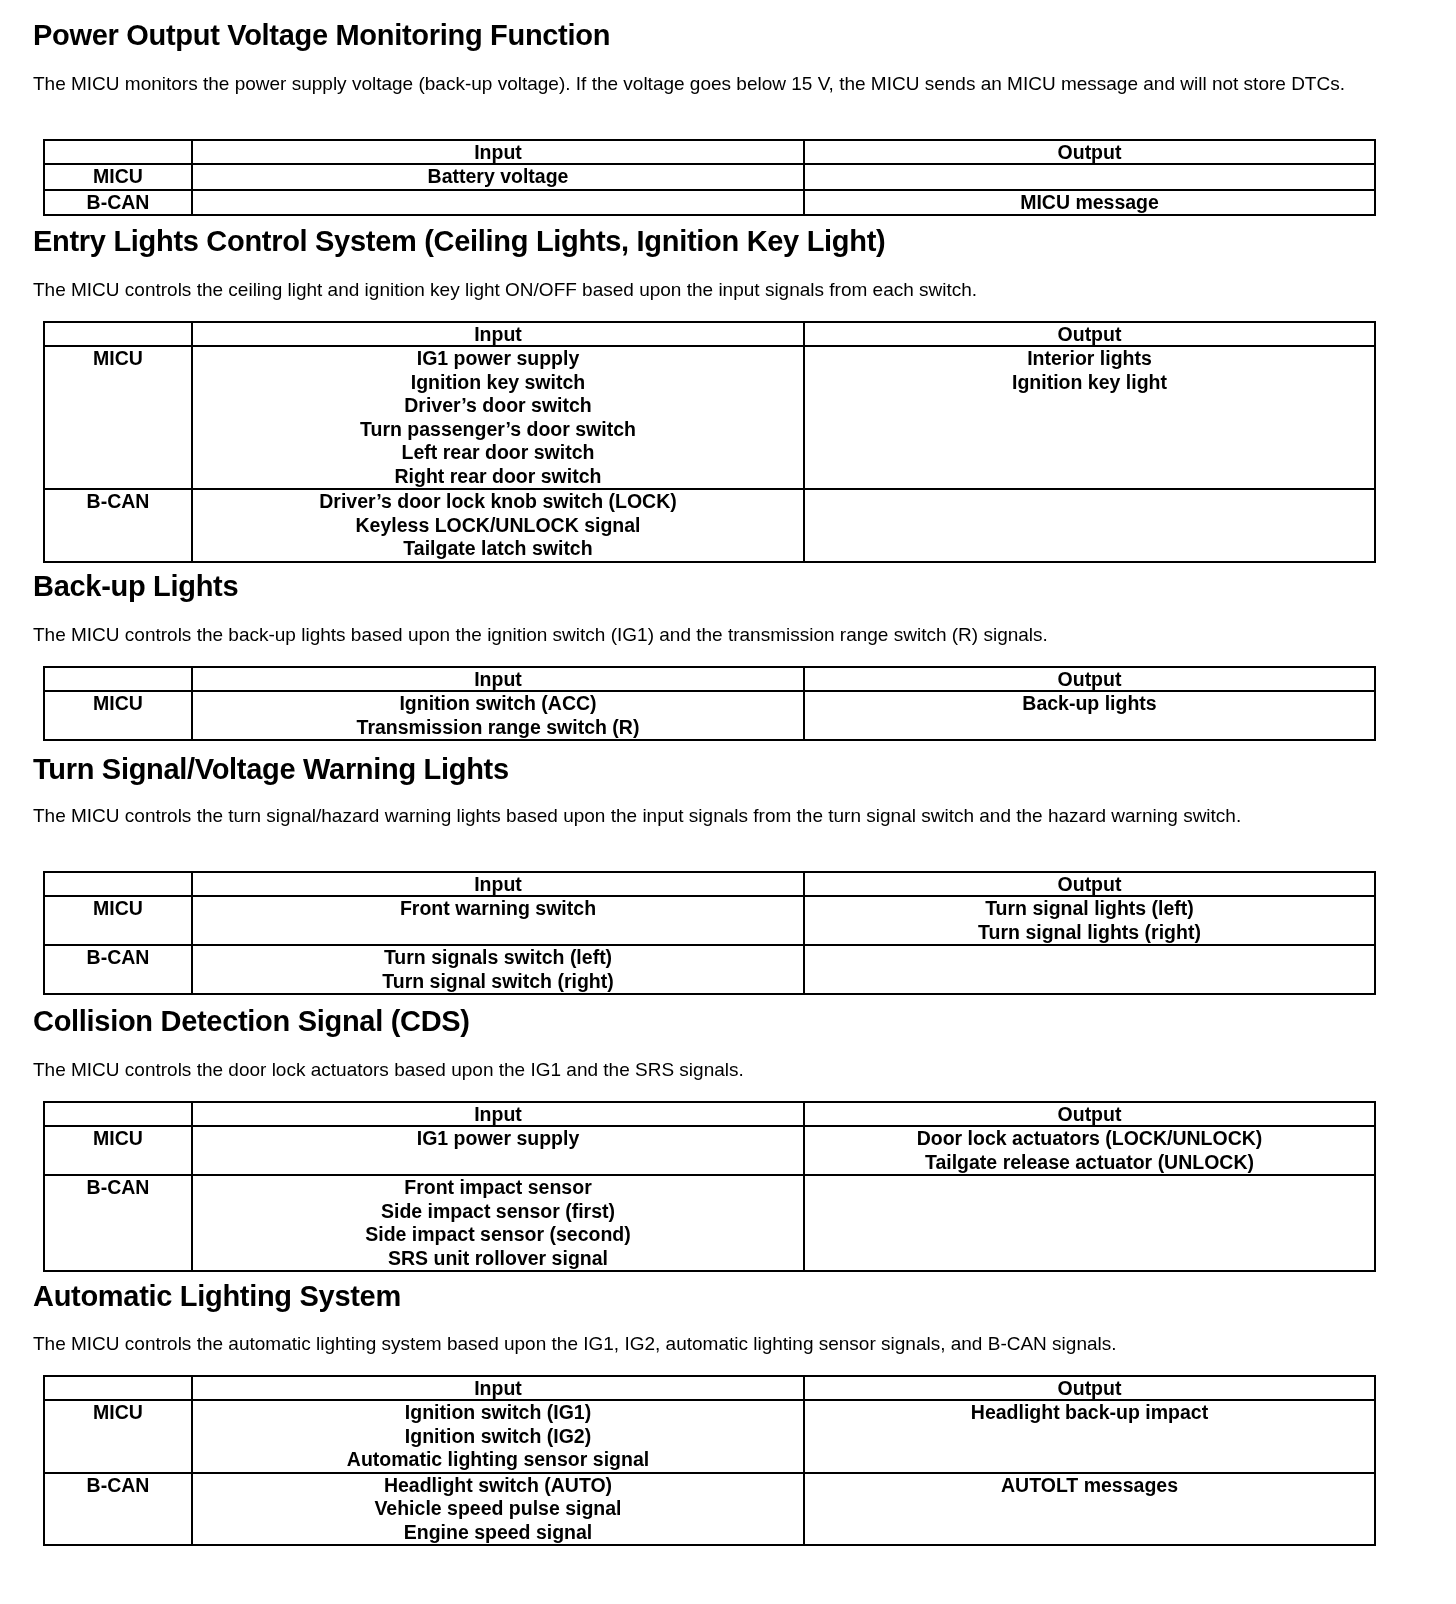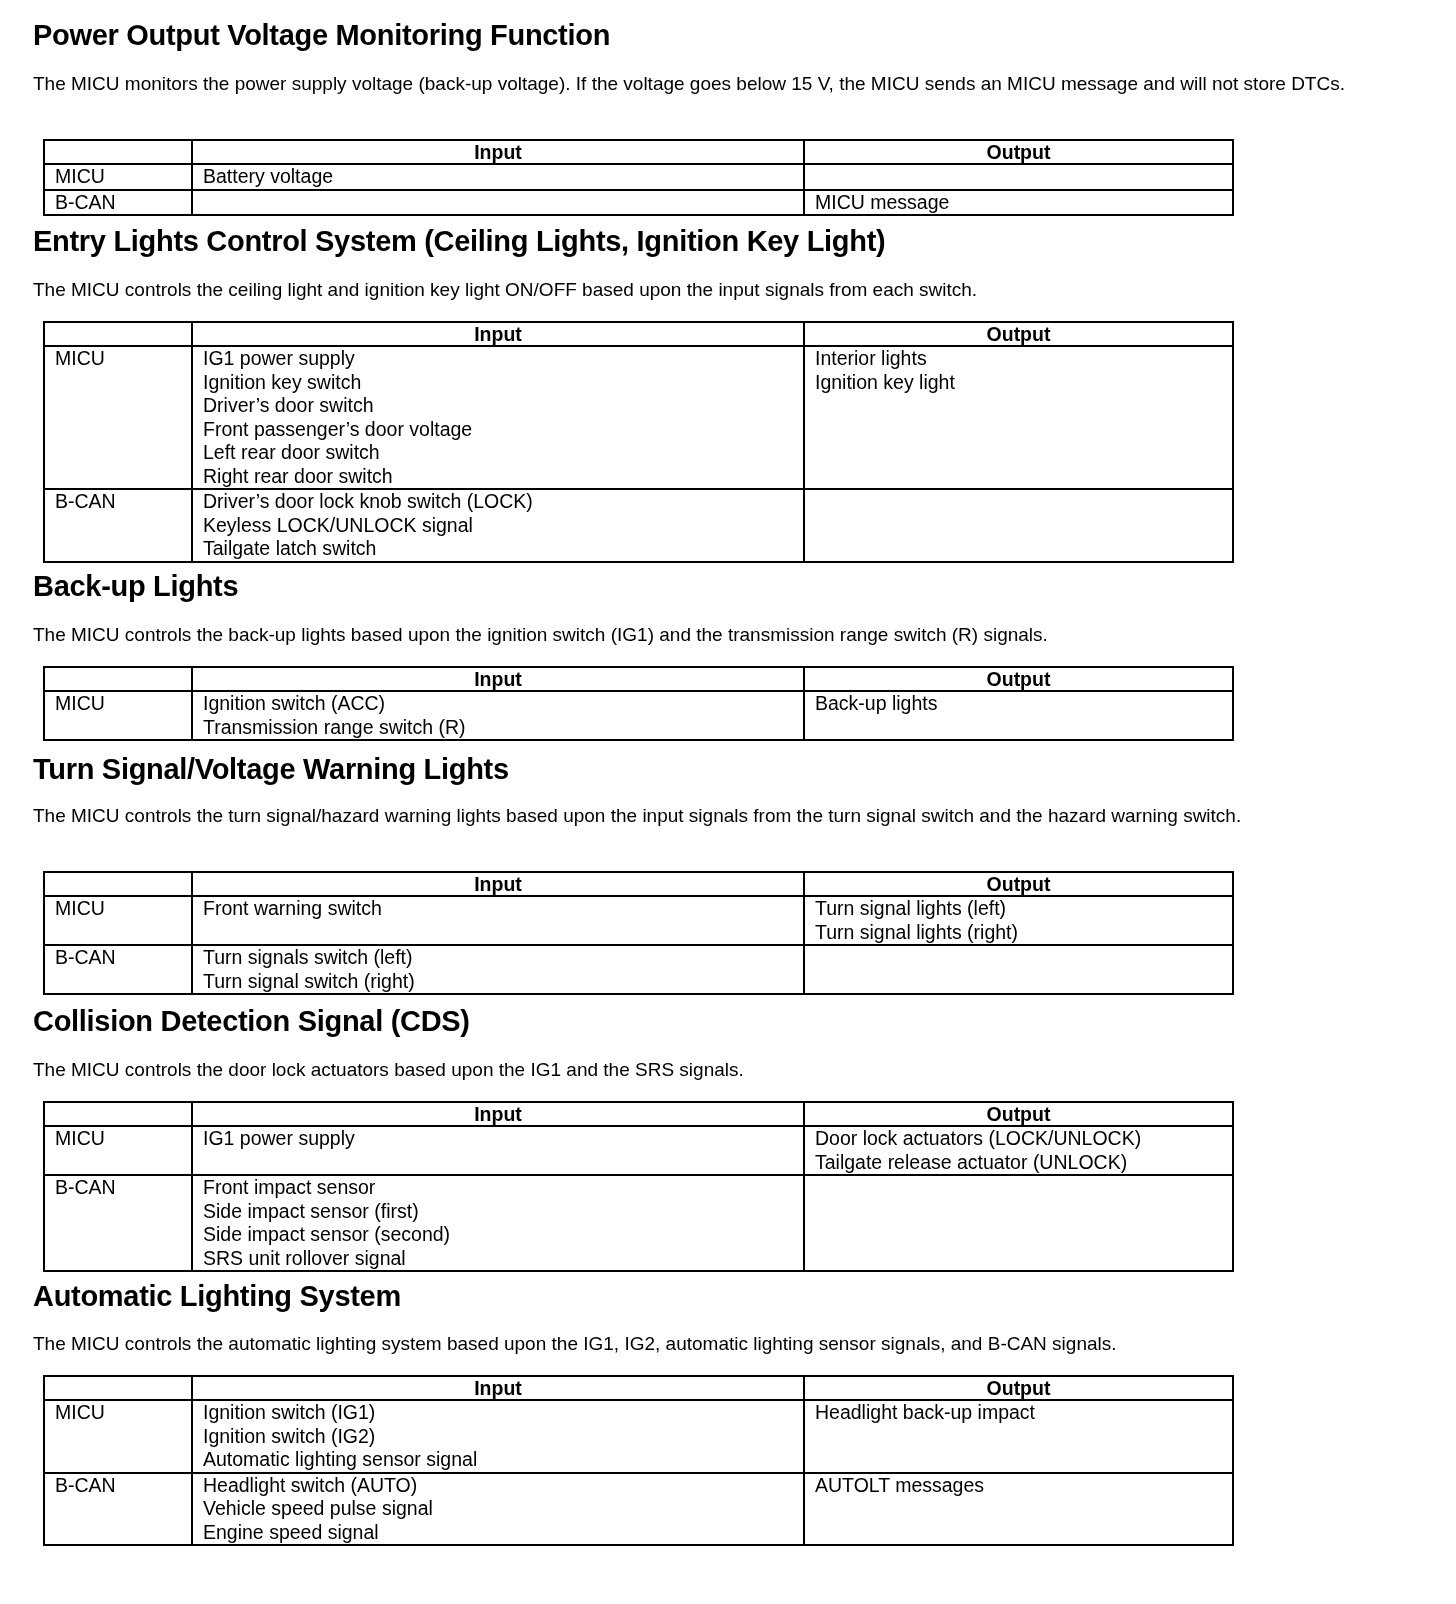"Input" table.io { width: 1191px -> 1333px }
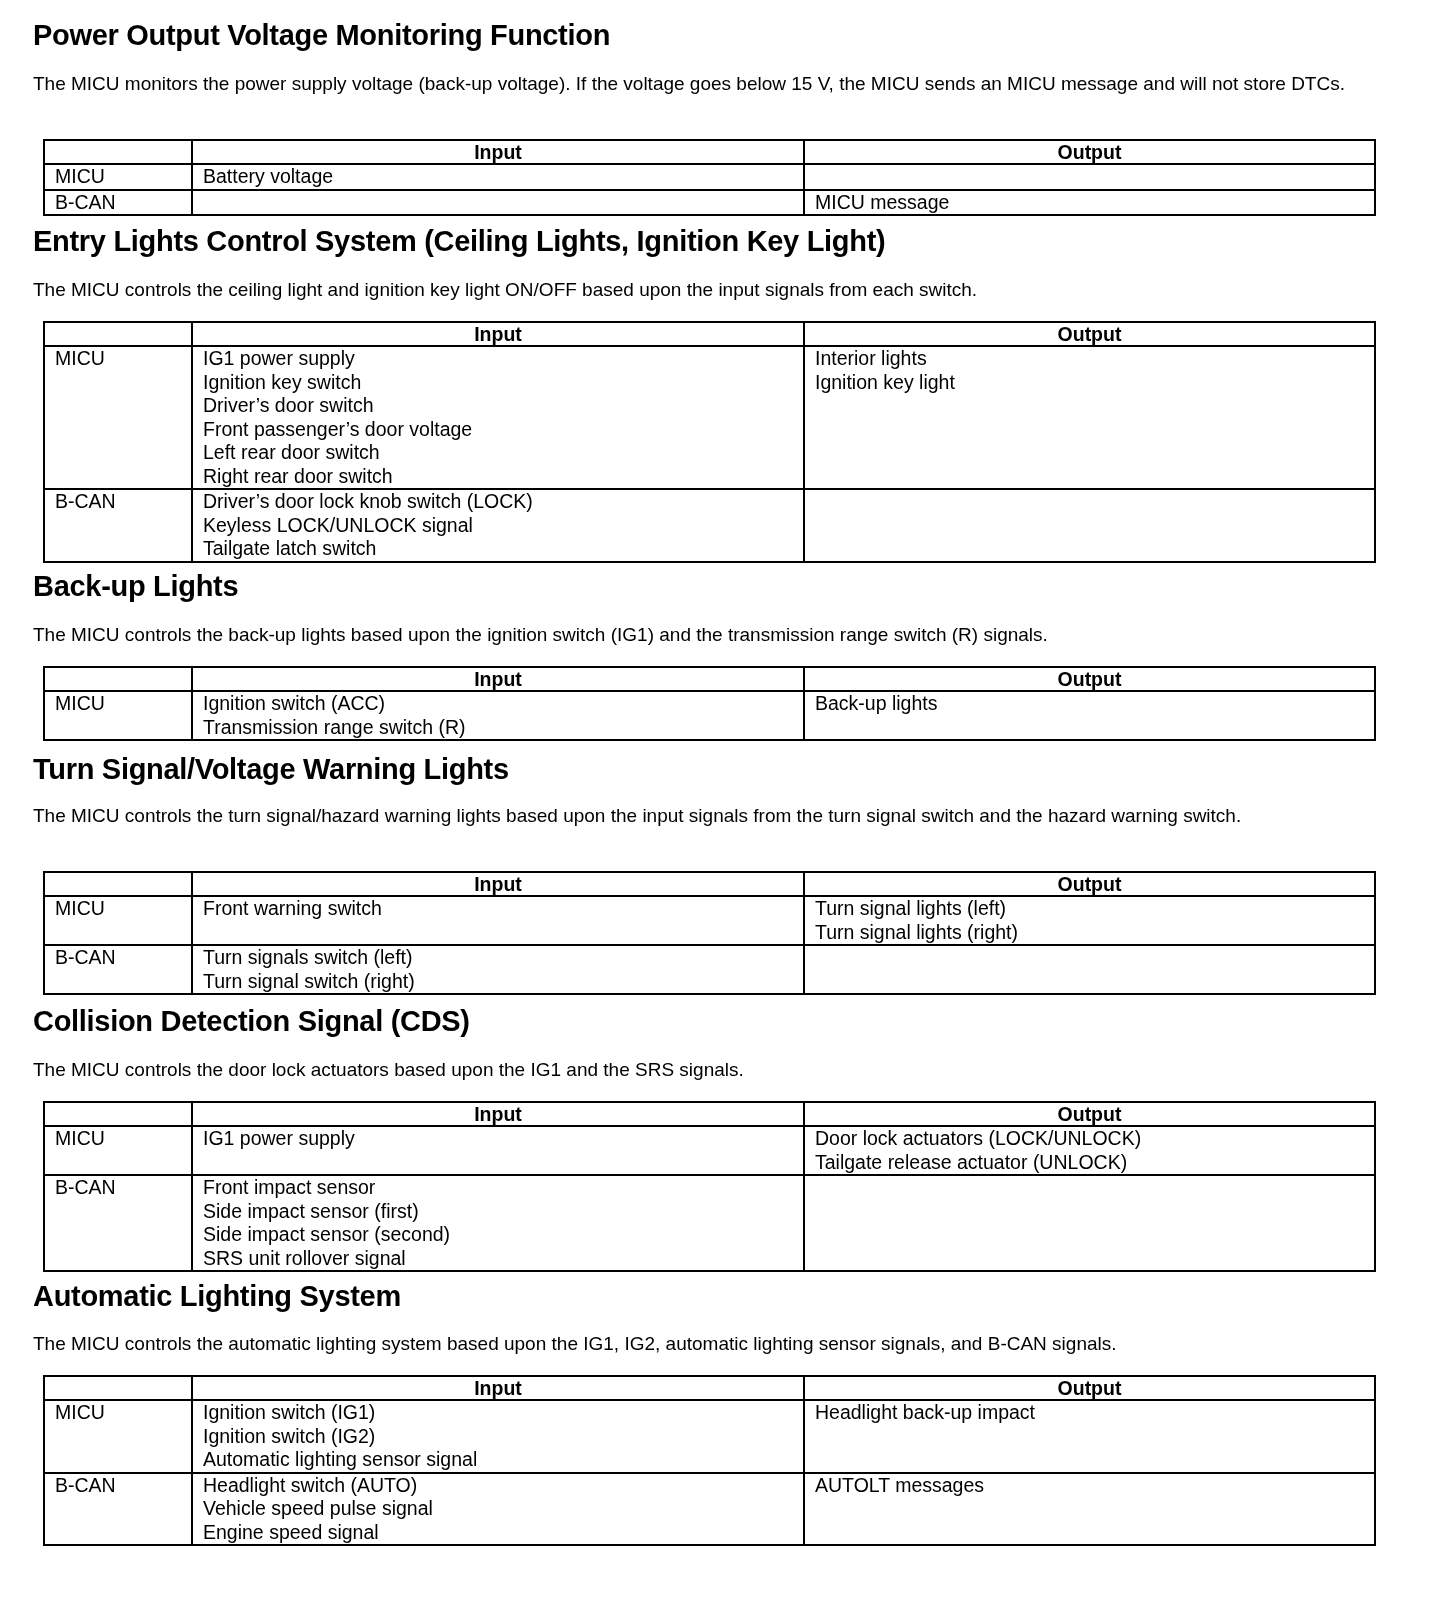"MICU" table.io td, table.io th { font-weight: normal -> bold; text-align: left -> center }
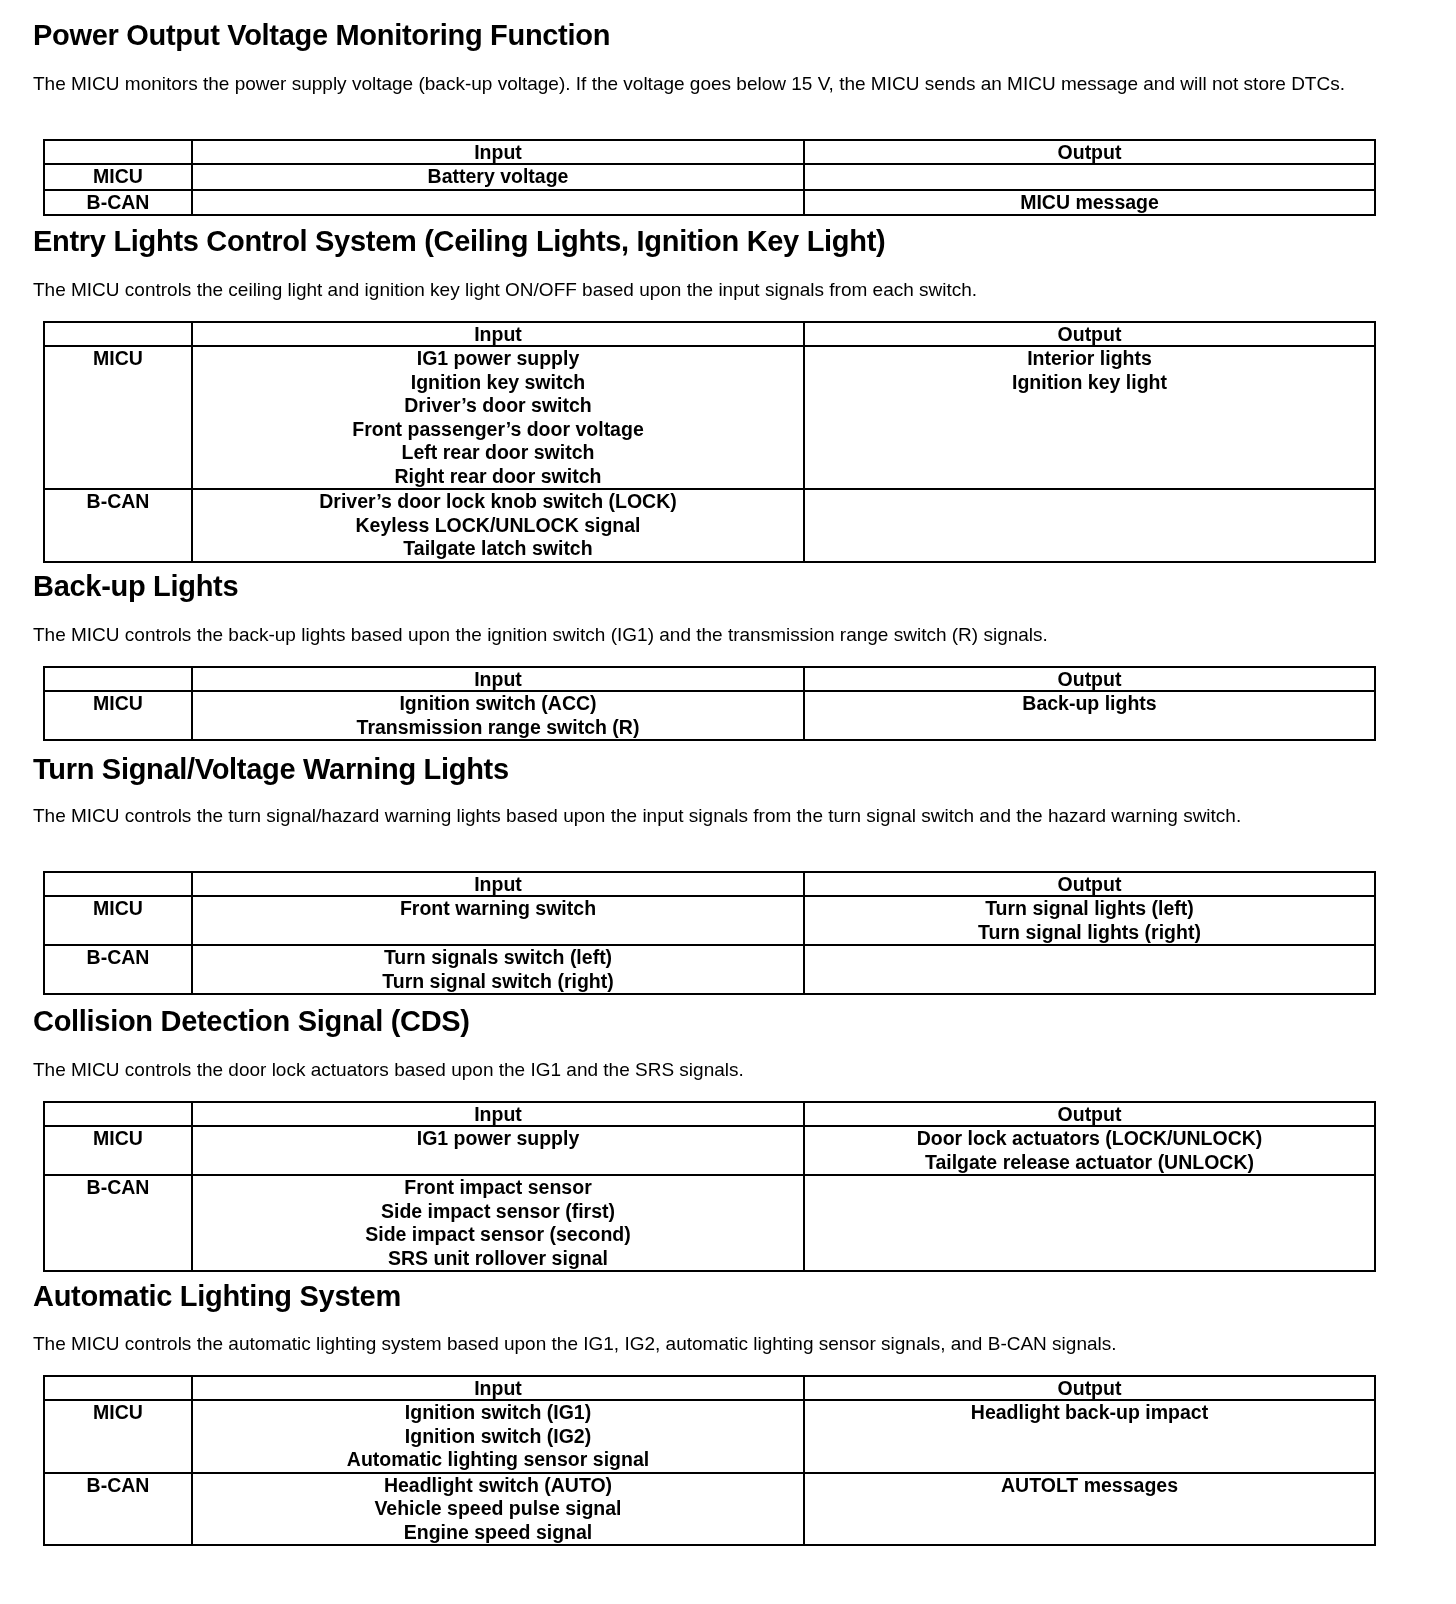"Front passenger’s door voltage" span.line { text: Front passenger’s door voltage -> Turn passenger’s door switch }
